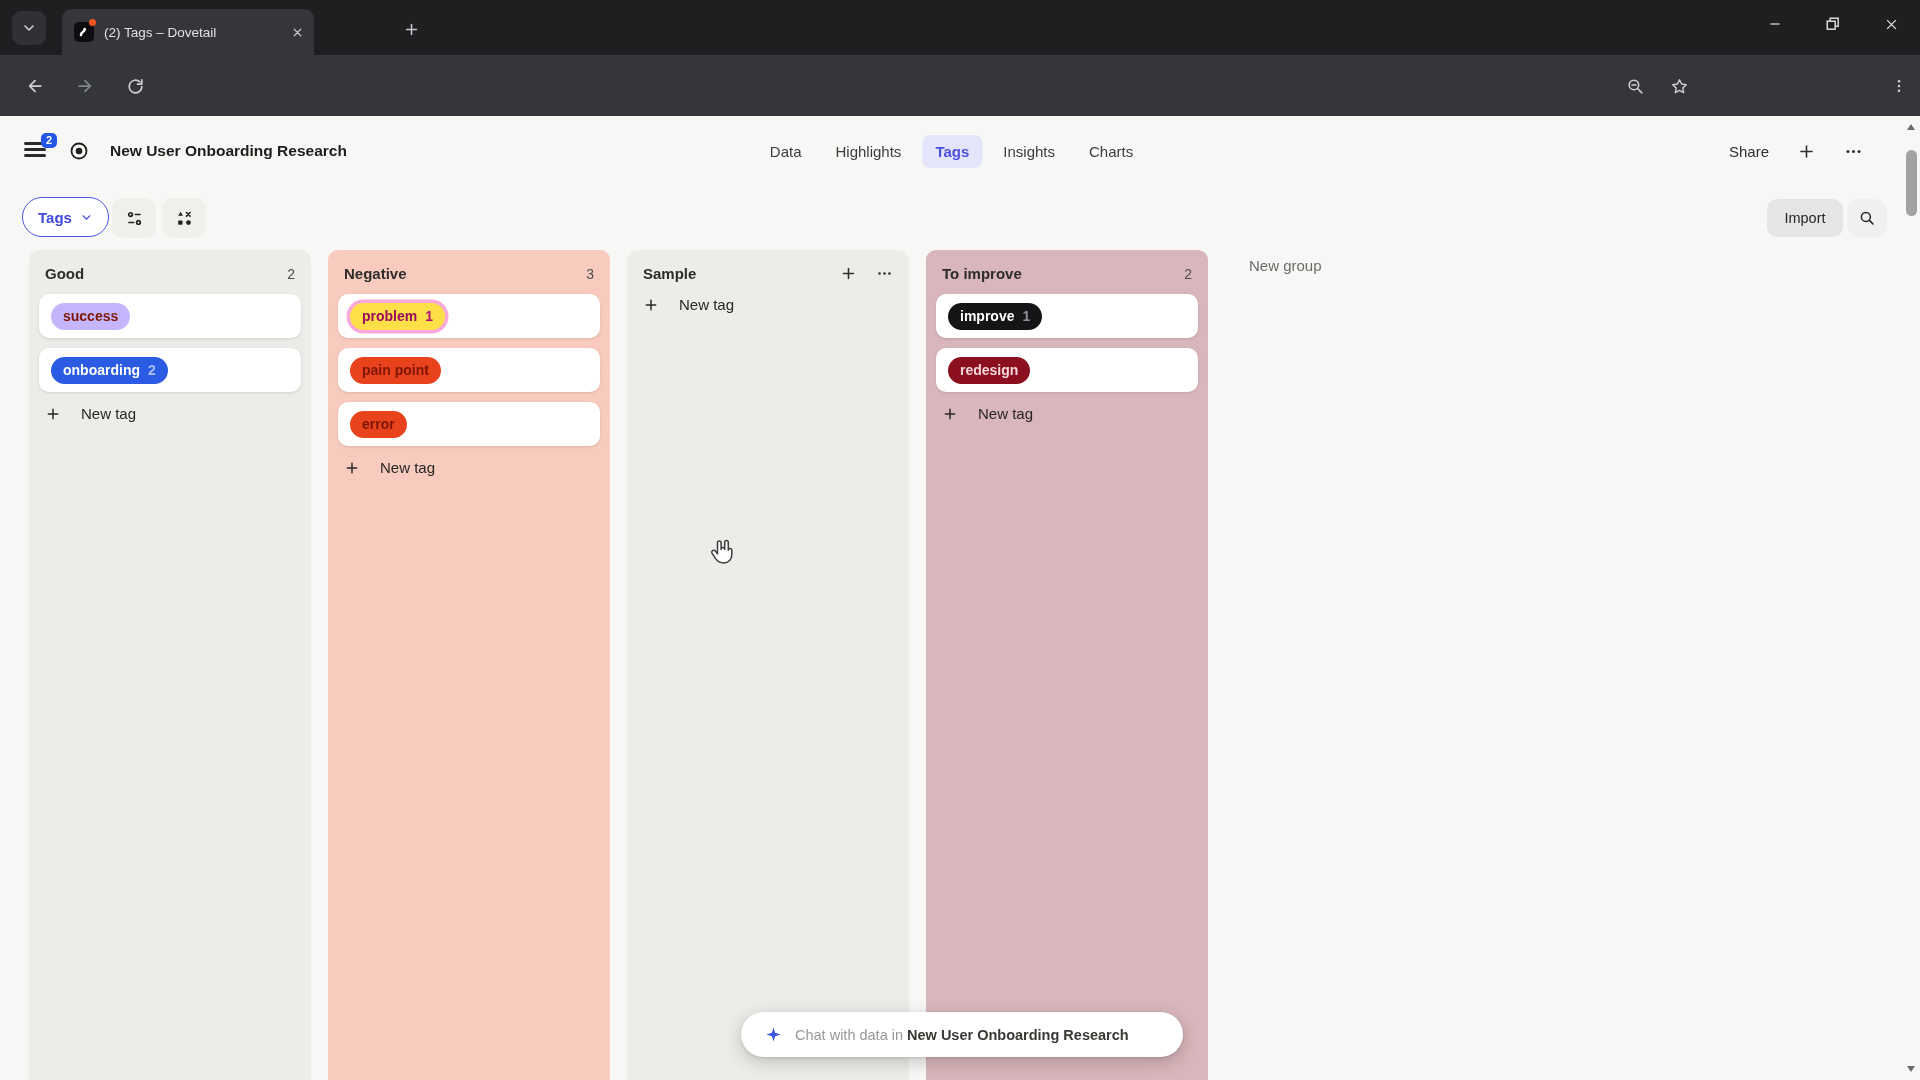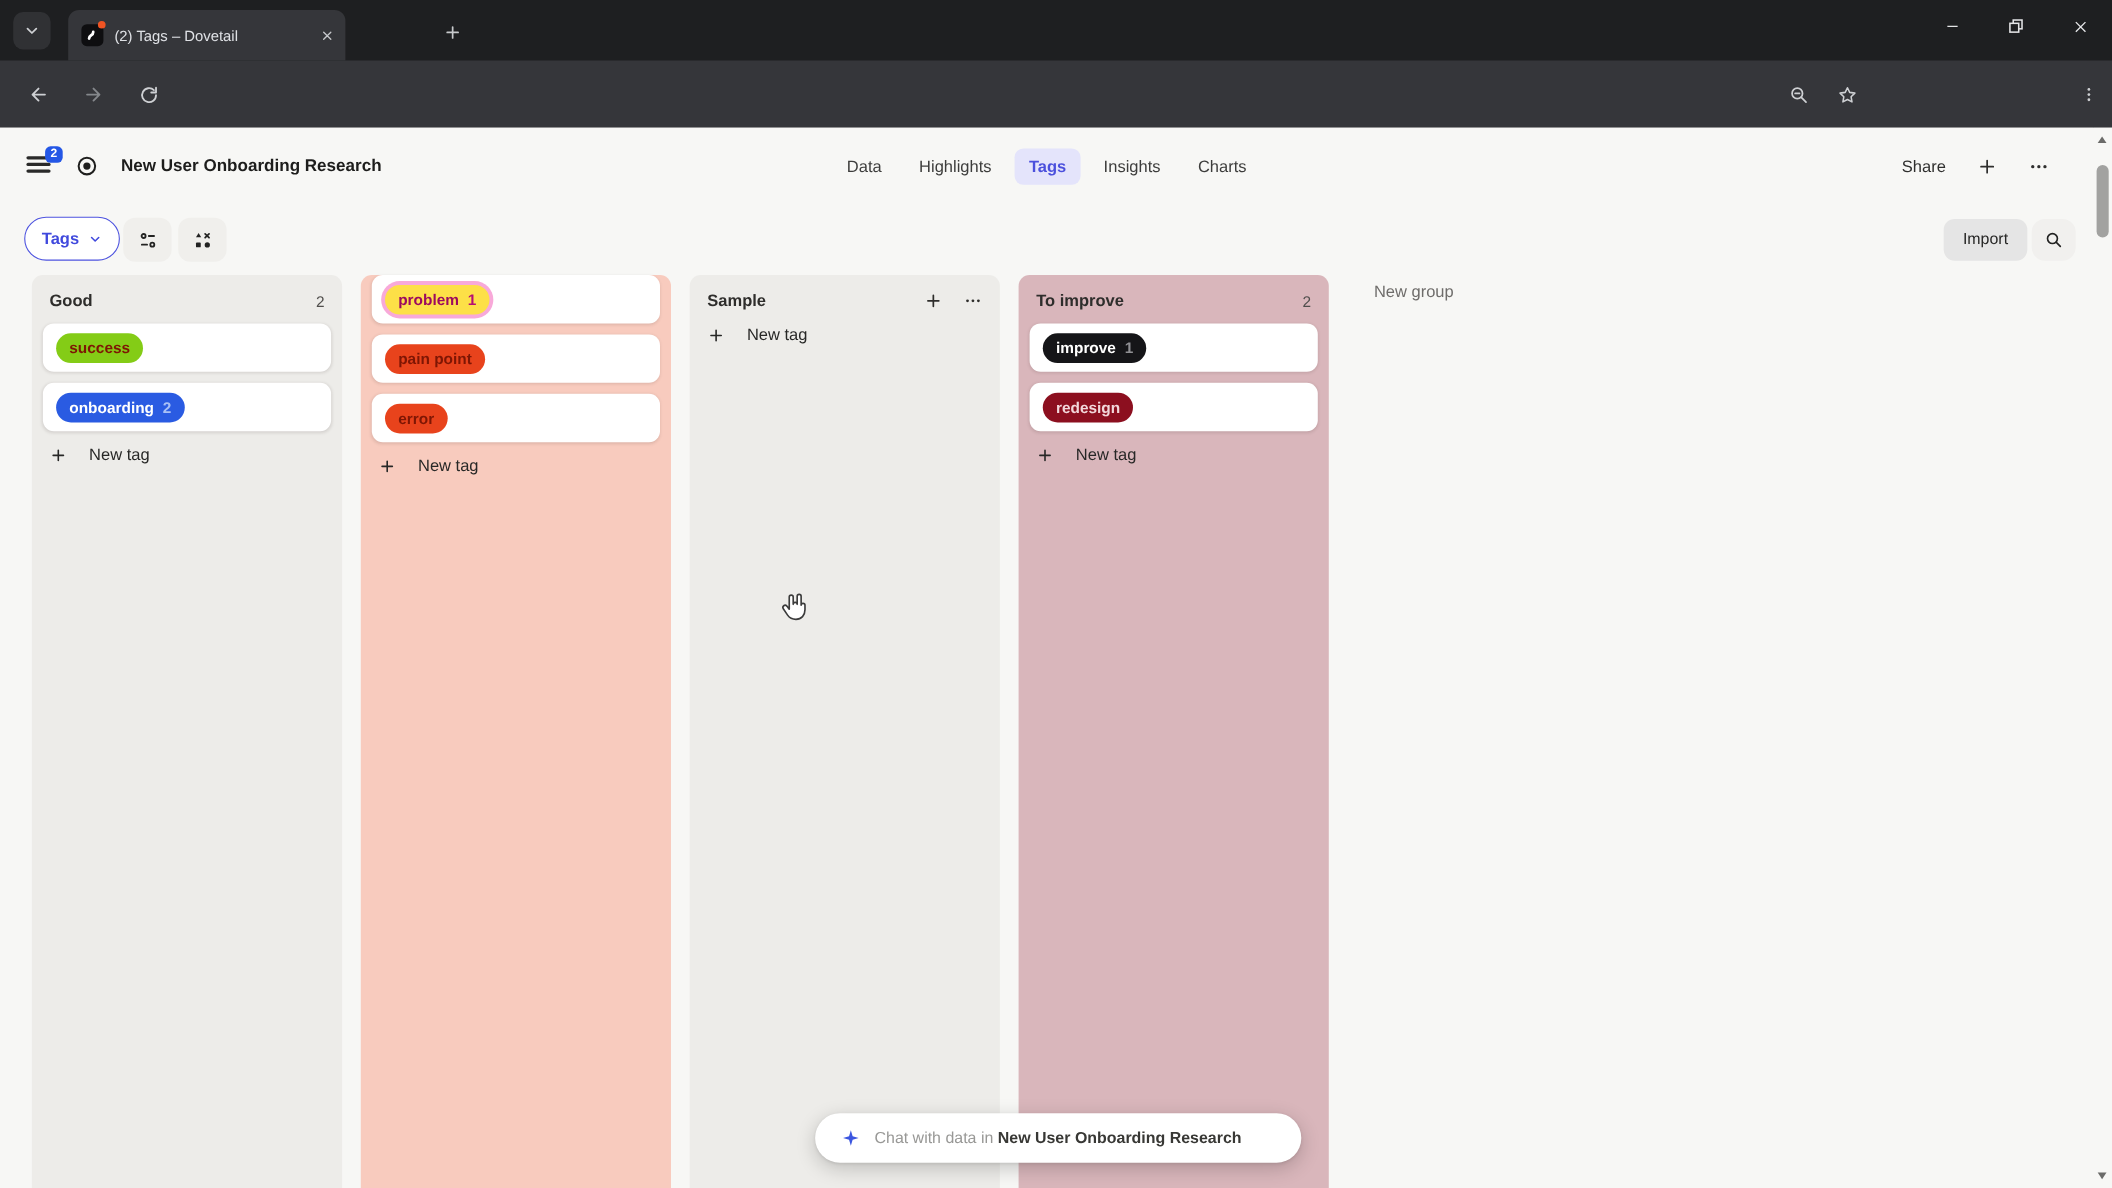"Negative" div.col-head { html: none -> <div> <span>Negative</span> <span>3</span> </div> }
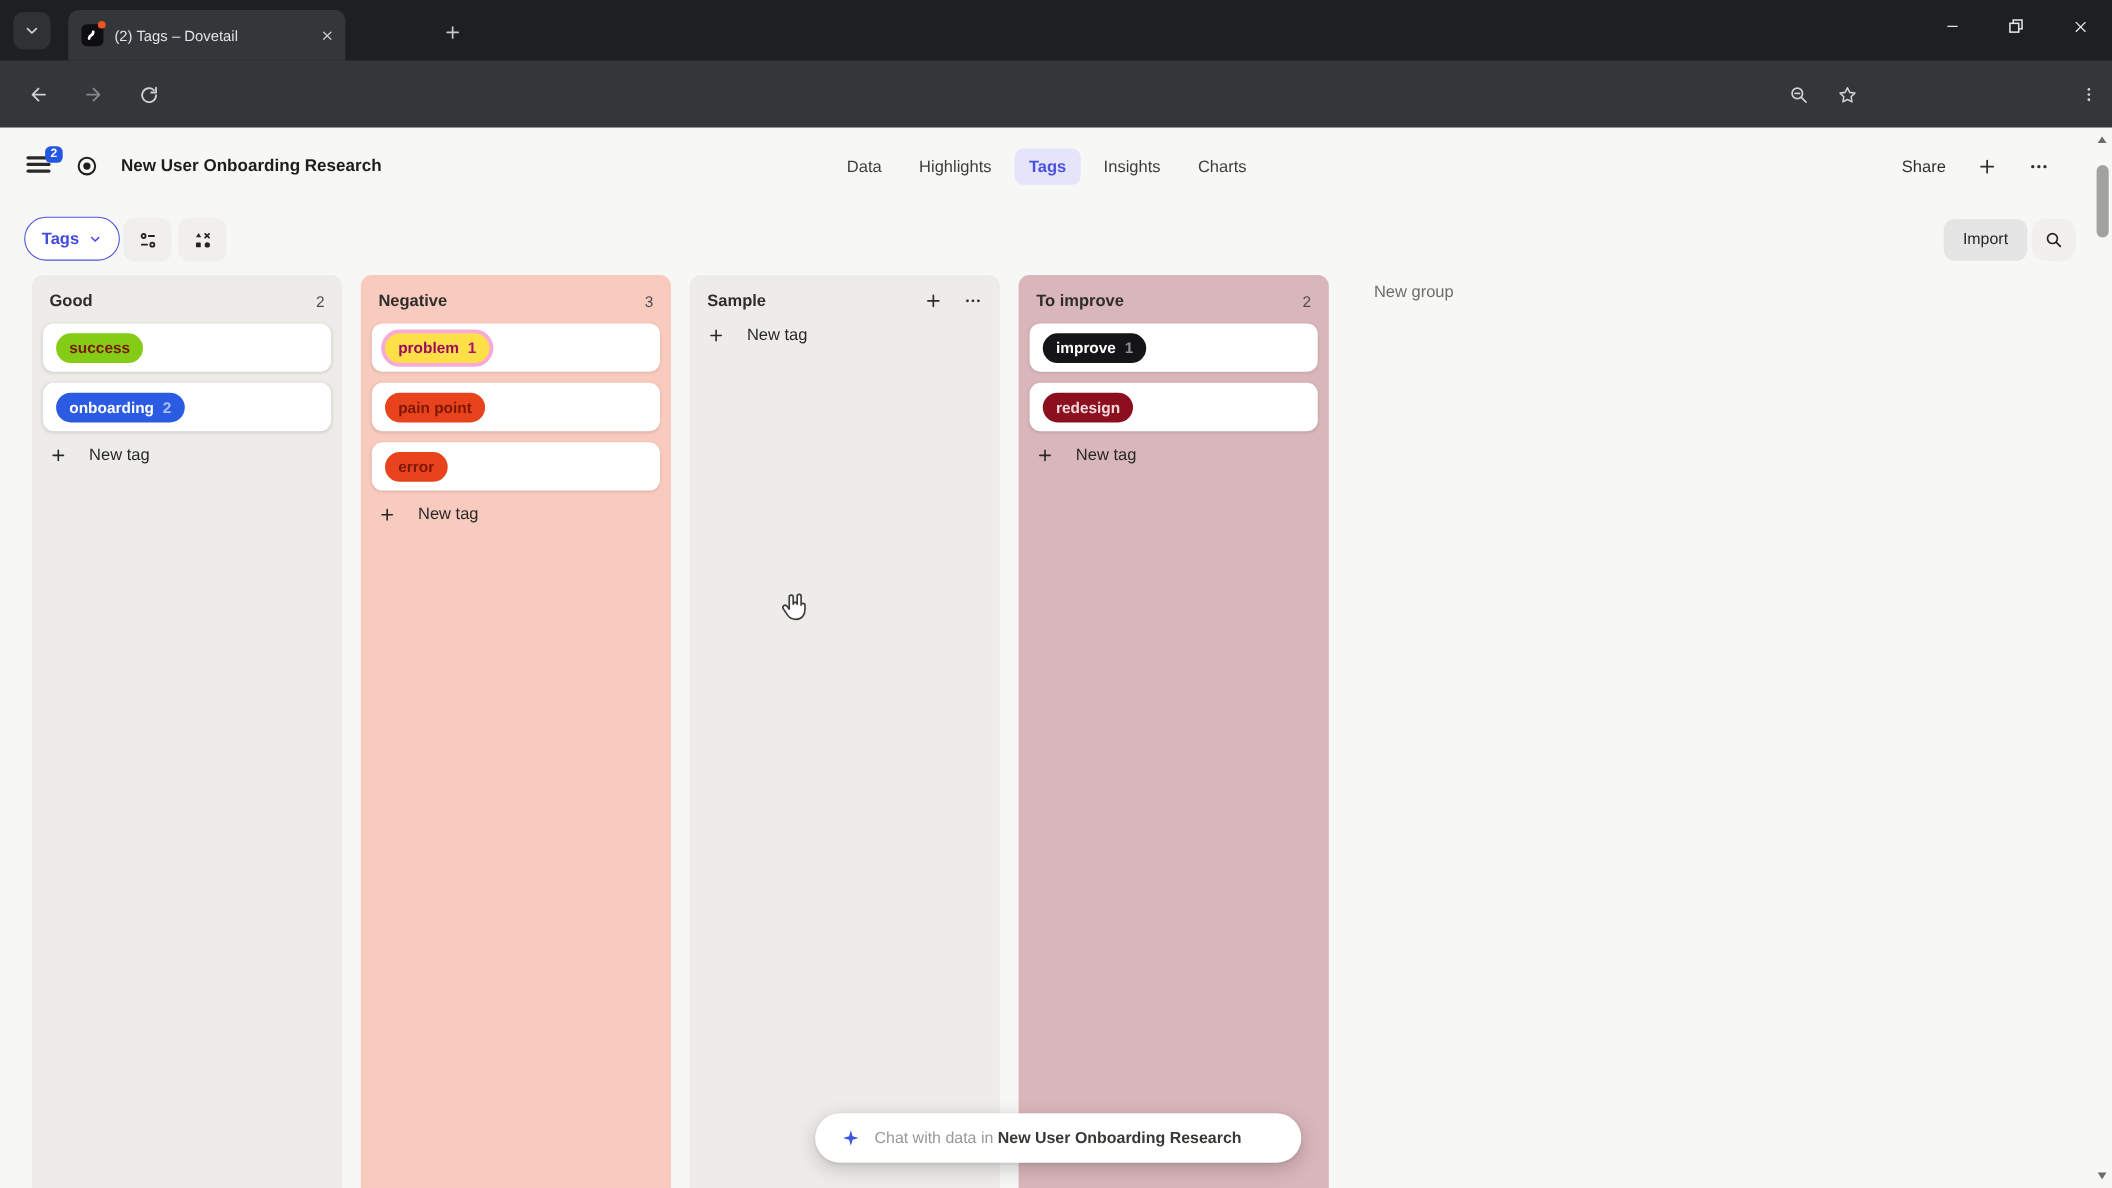"success" span.pill { background: #84cc16 -> #c4b5fd }
